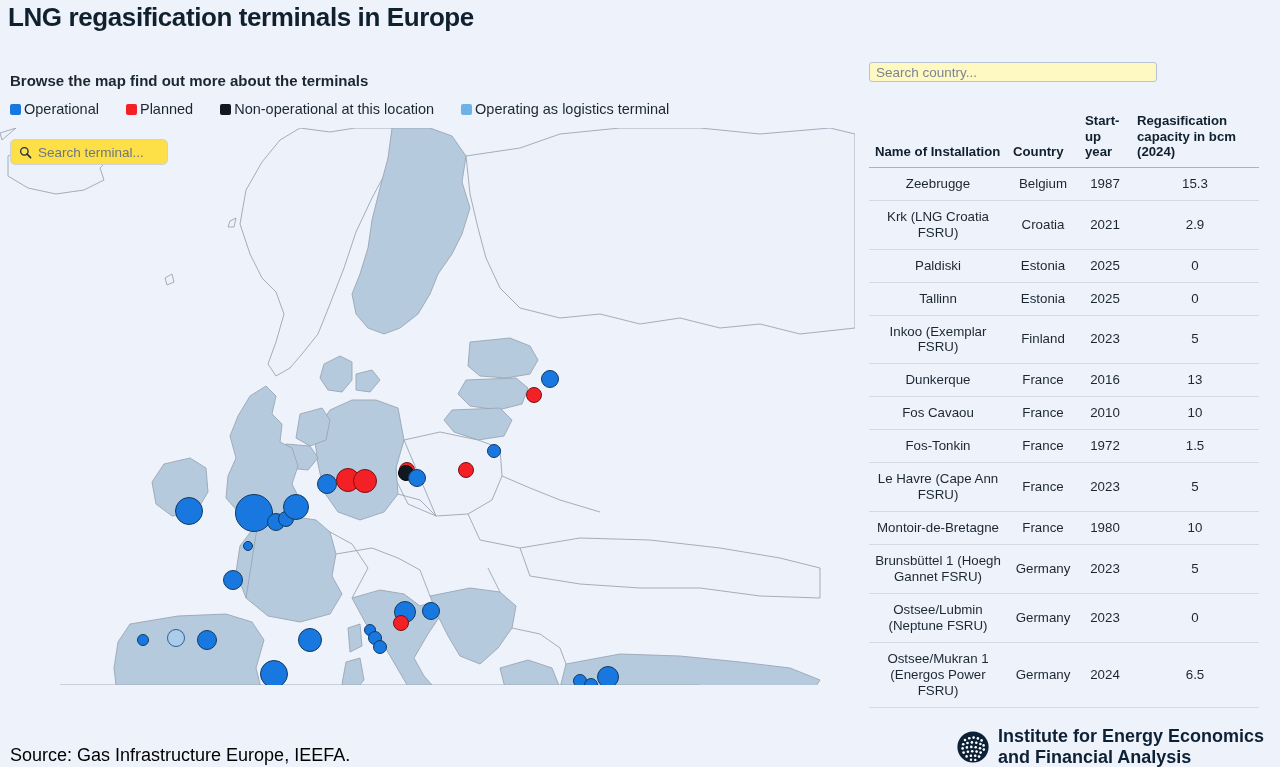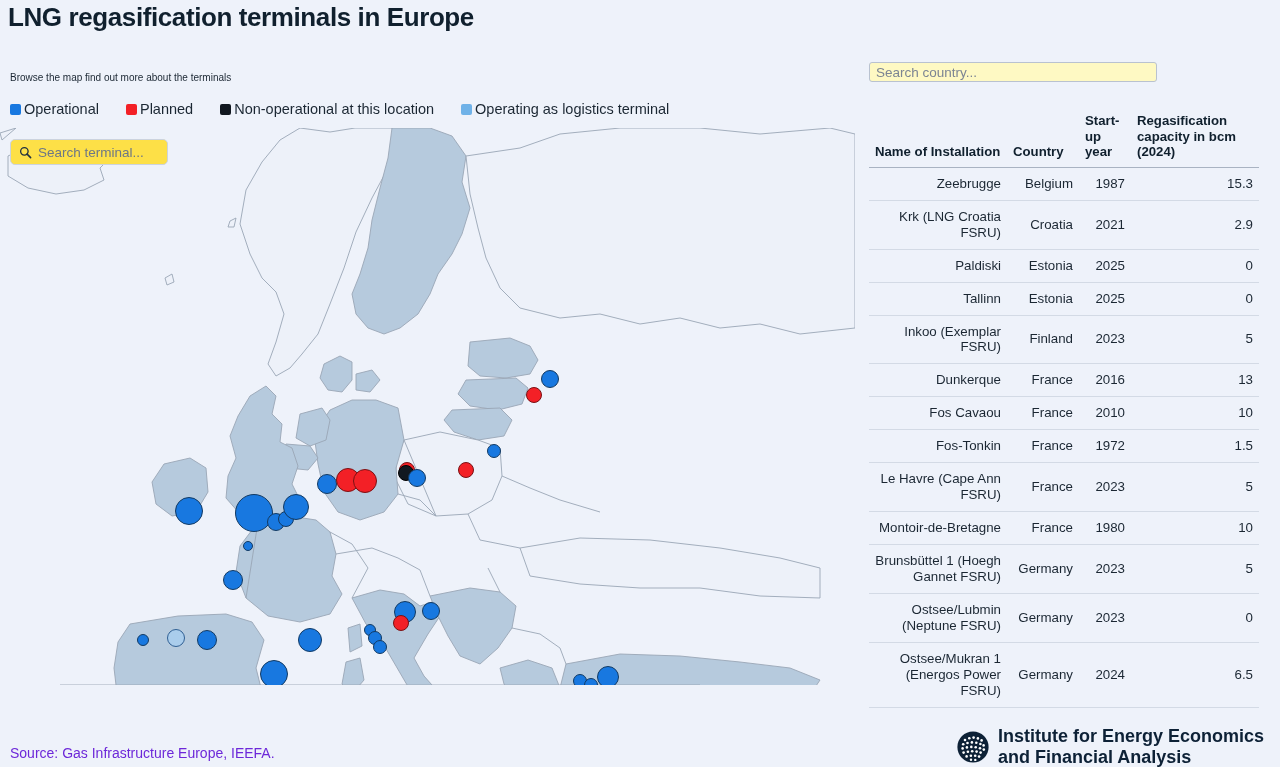"Browse the map find out" .subtitle { font-size: 10px -> 15px; font-weight: none -> bold }
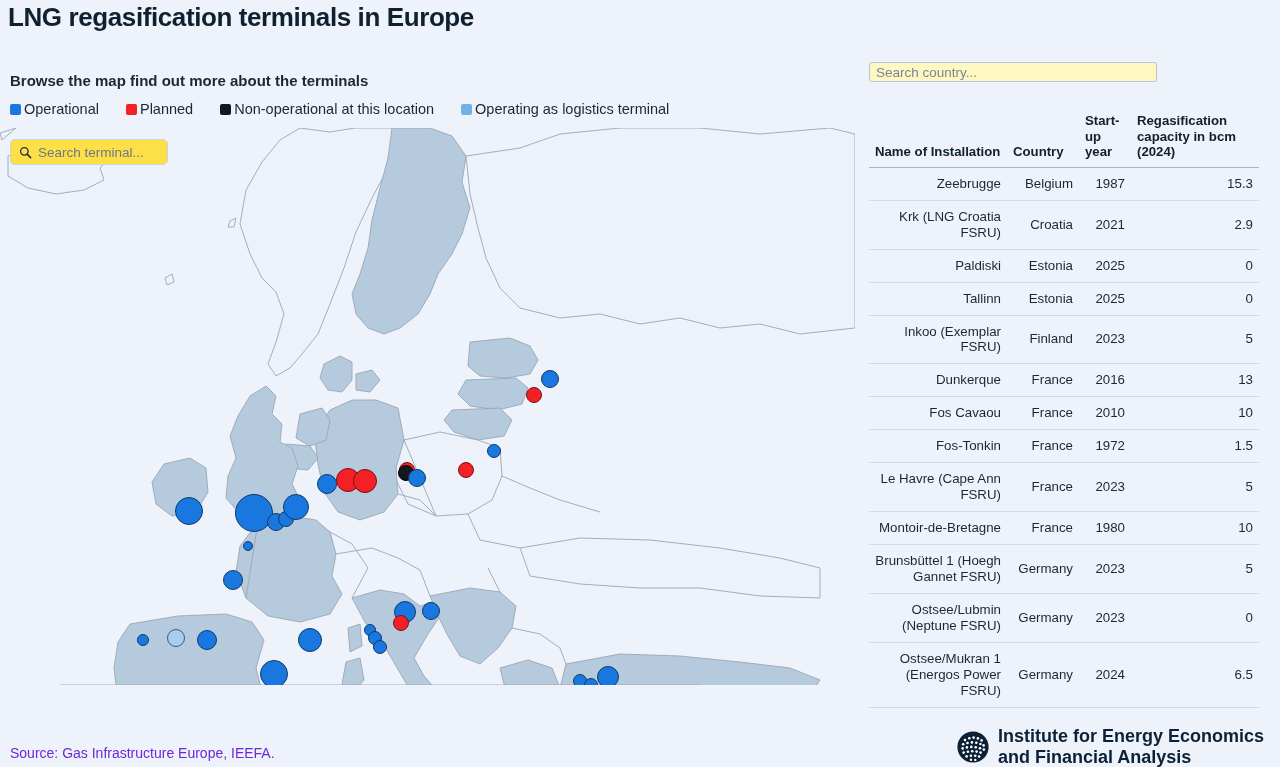"Zeebrugge" table.data td { text-align: right -> center }
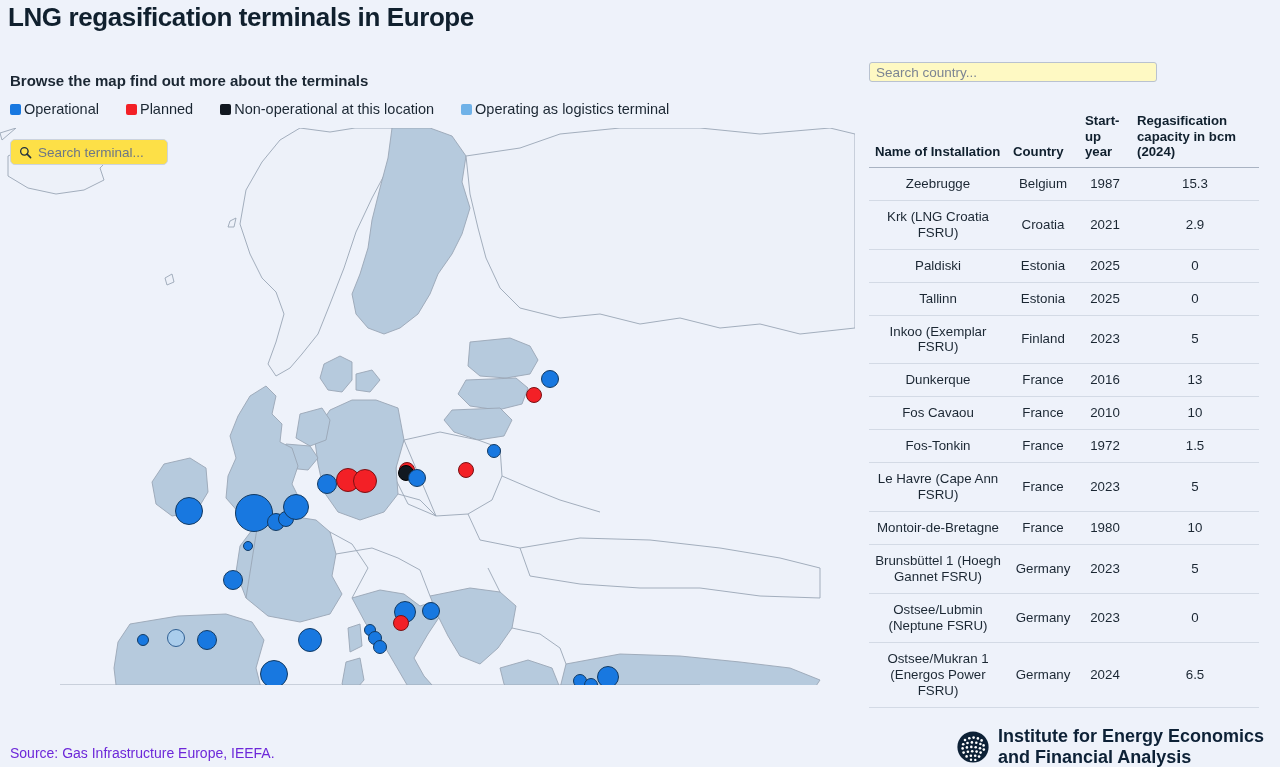"Source: Gas Infrastructure Europe," .source { color: #6d28d9 -> #000000; font-size: 14px -> 18px }
